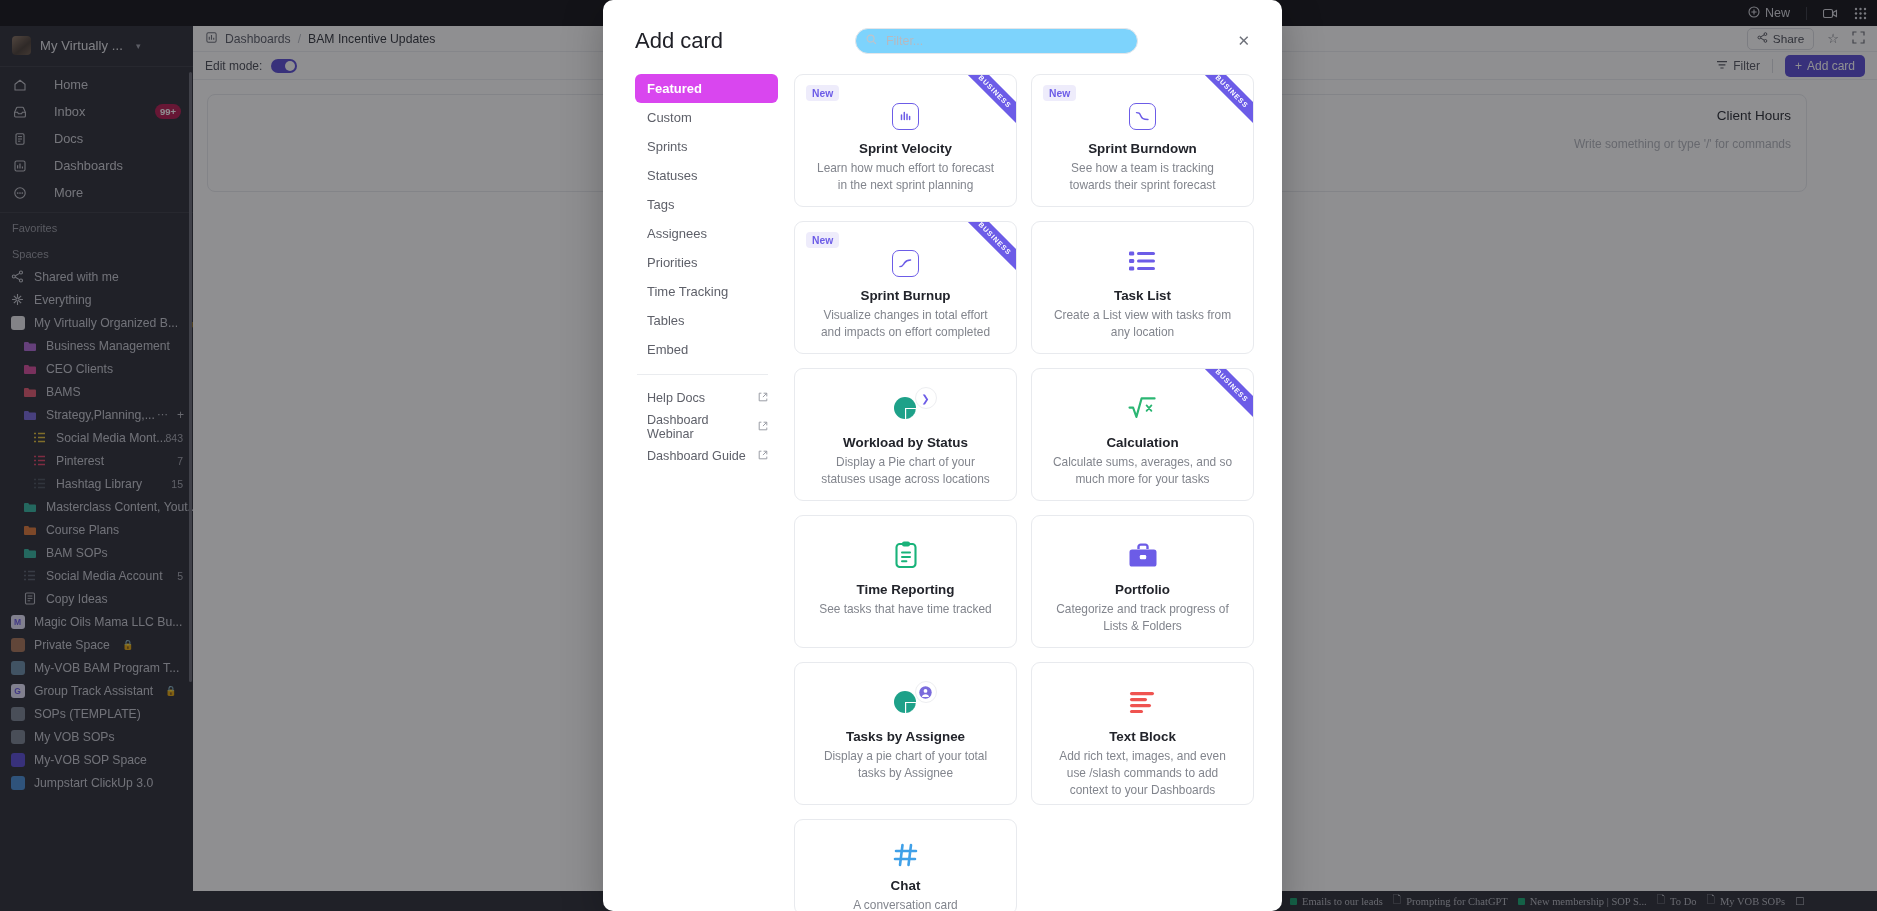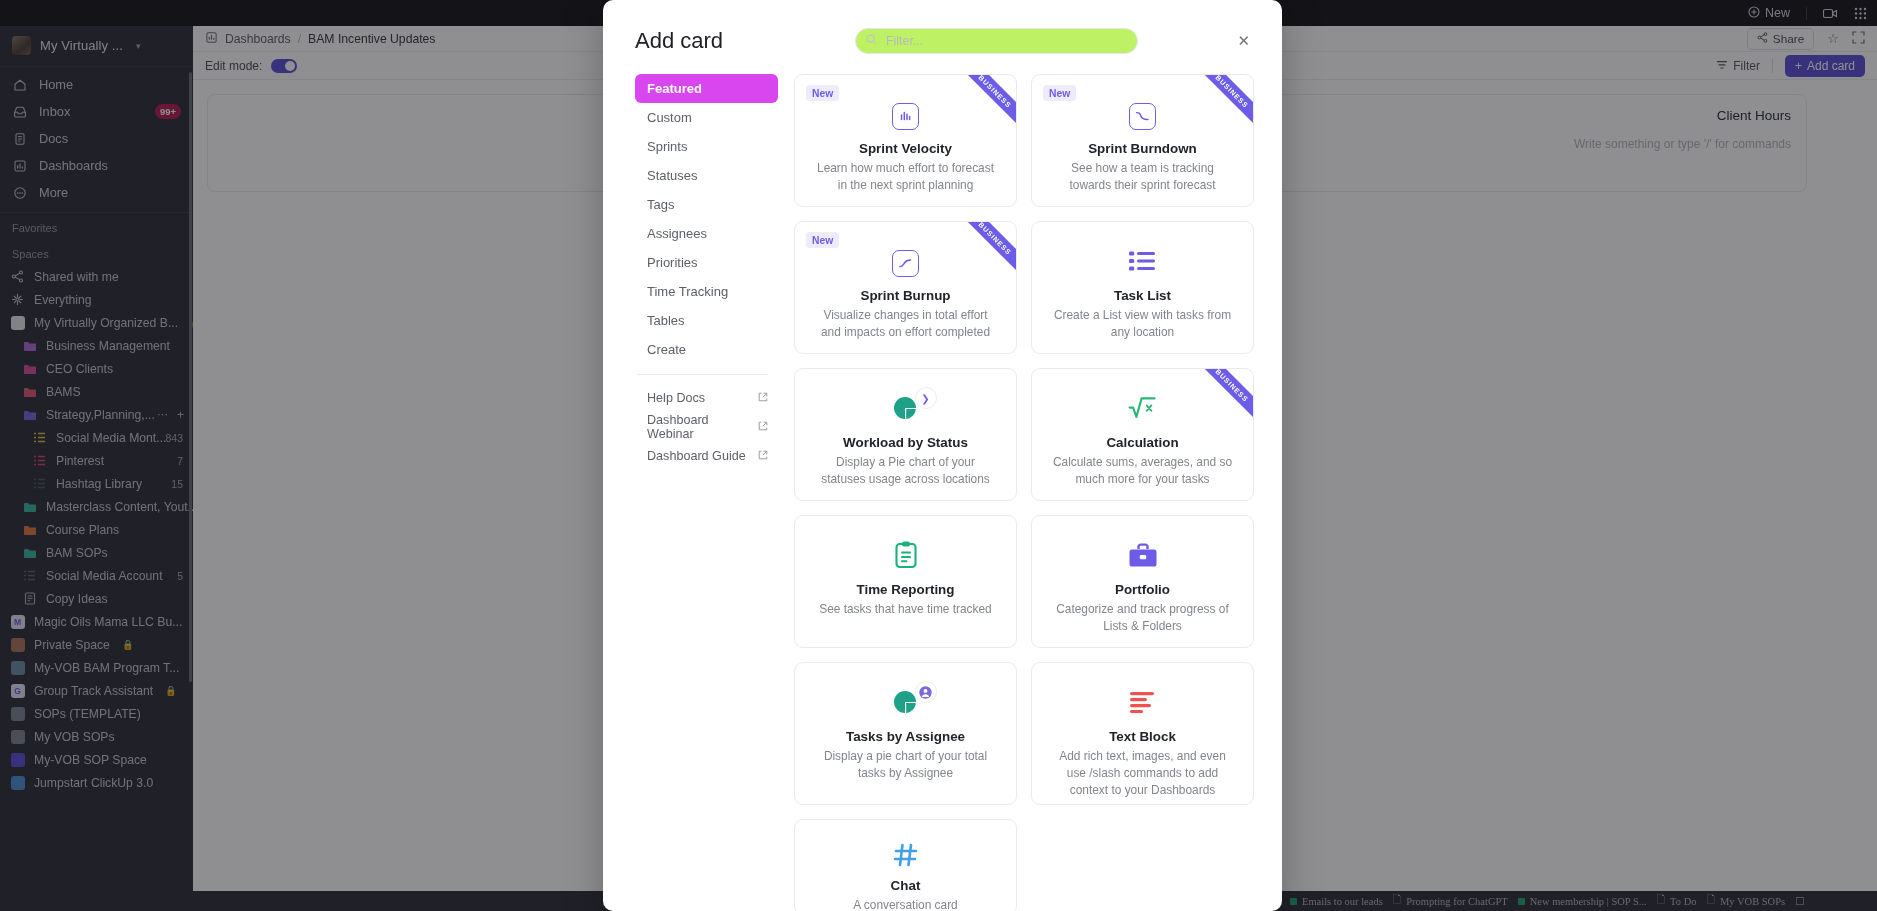"Filter..." .filter-input { background: #bef264 -> #7dd3fc }
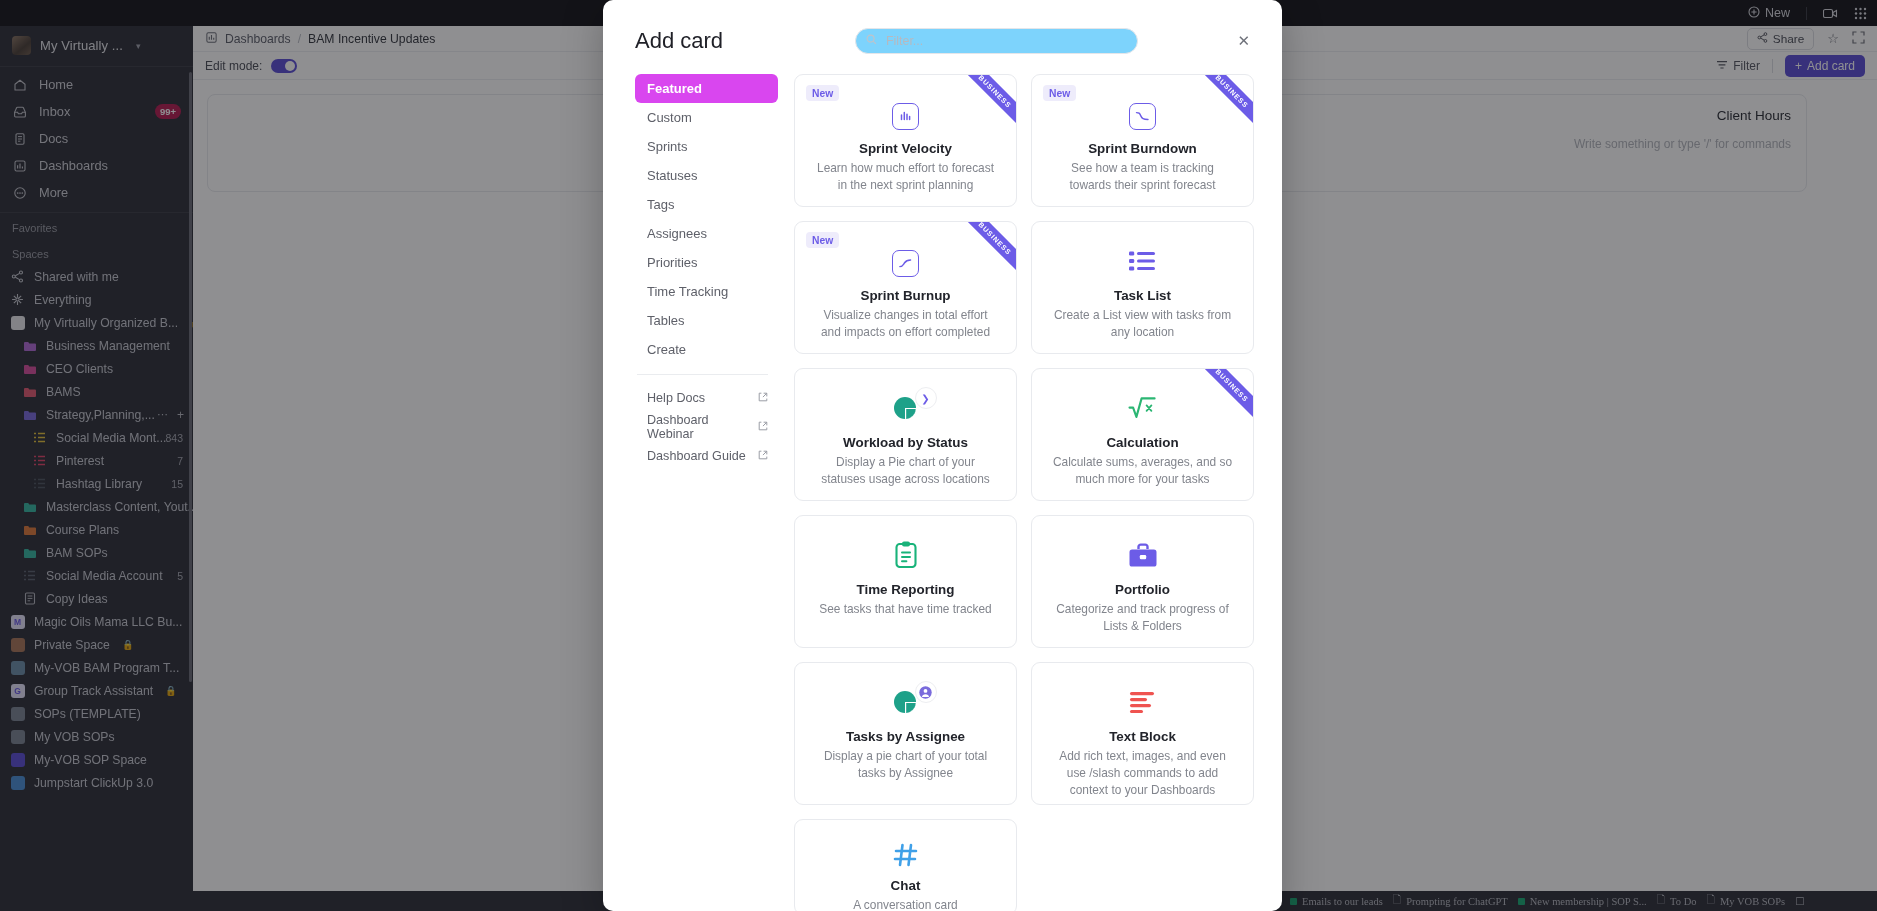"Home" .nav-item { gap: 11px -> 26px }
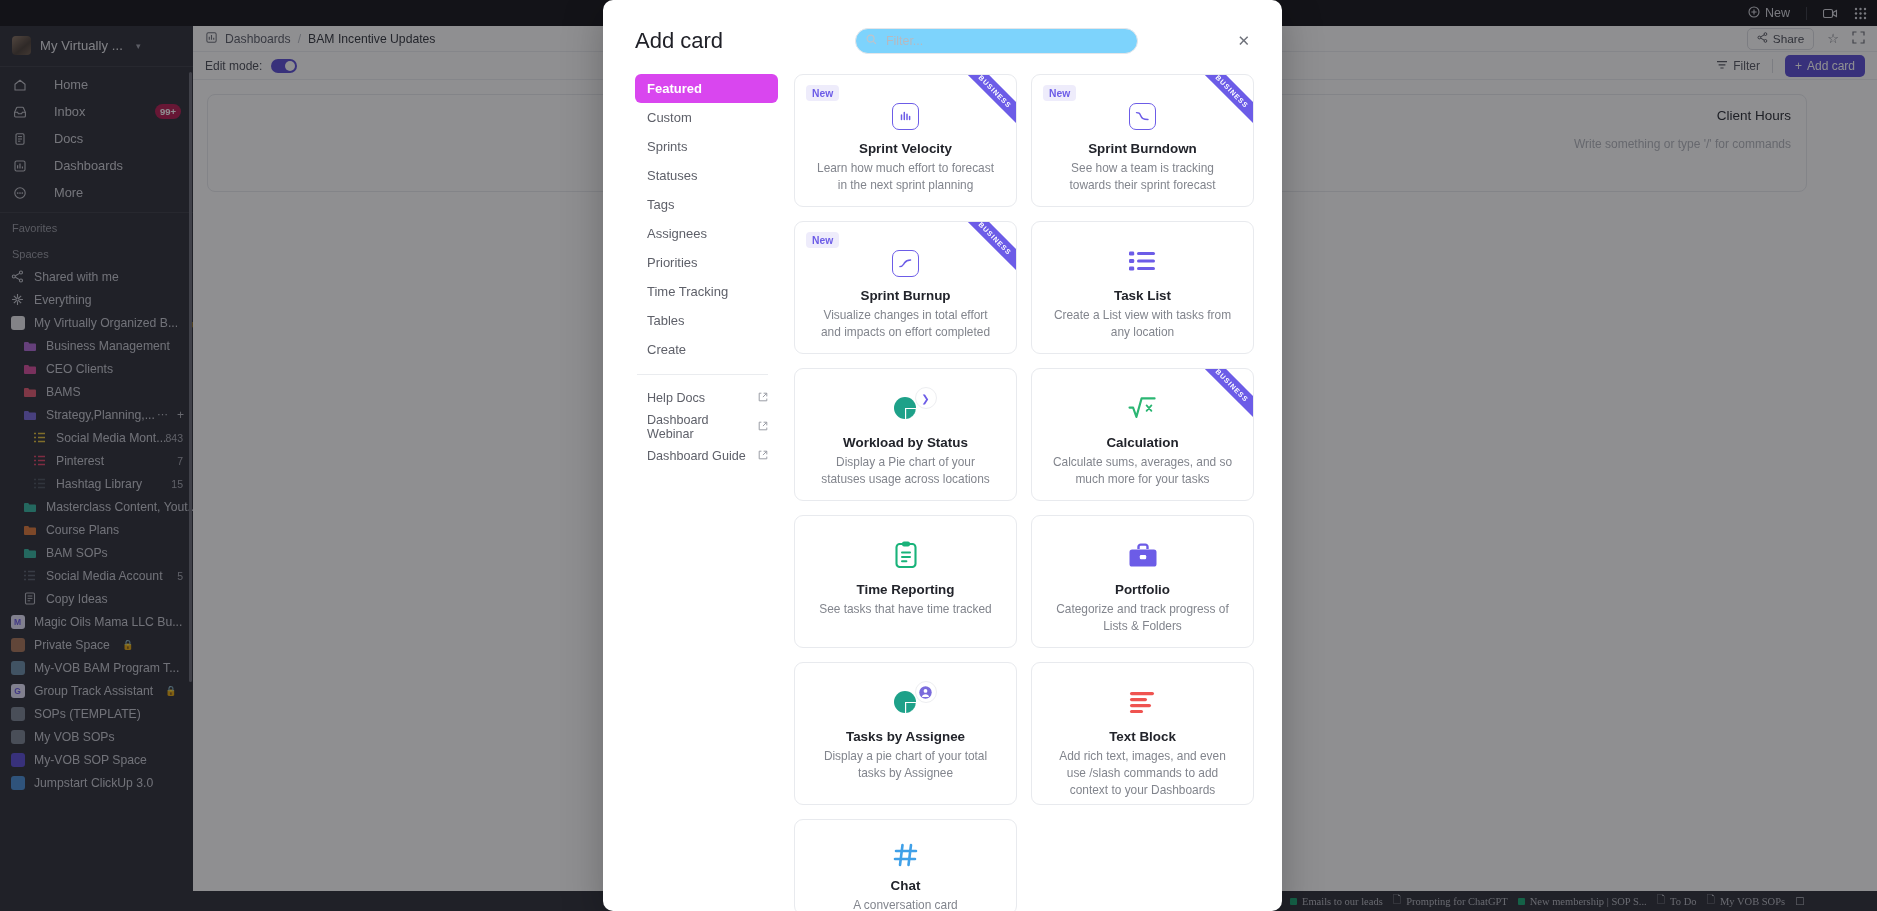"Create" span { text: Create -> Embed }
